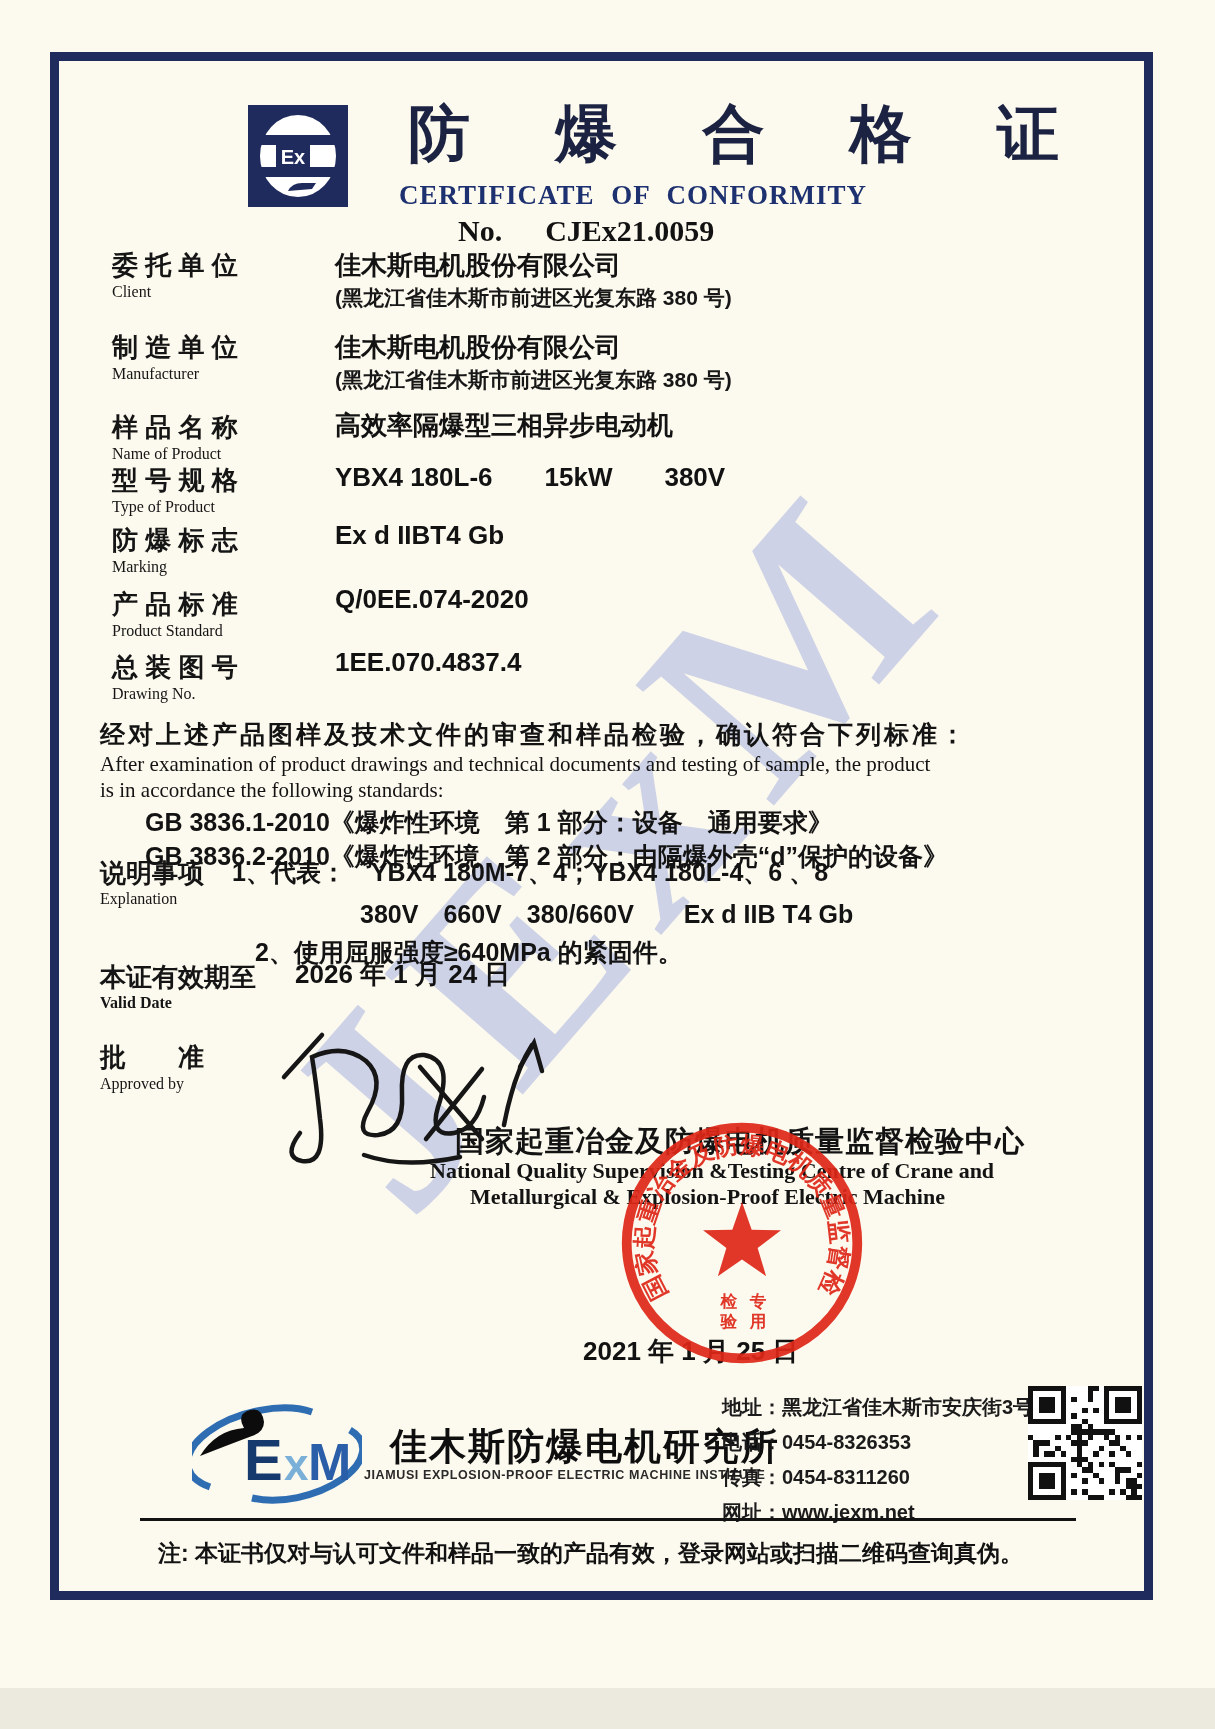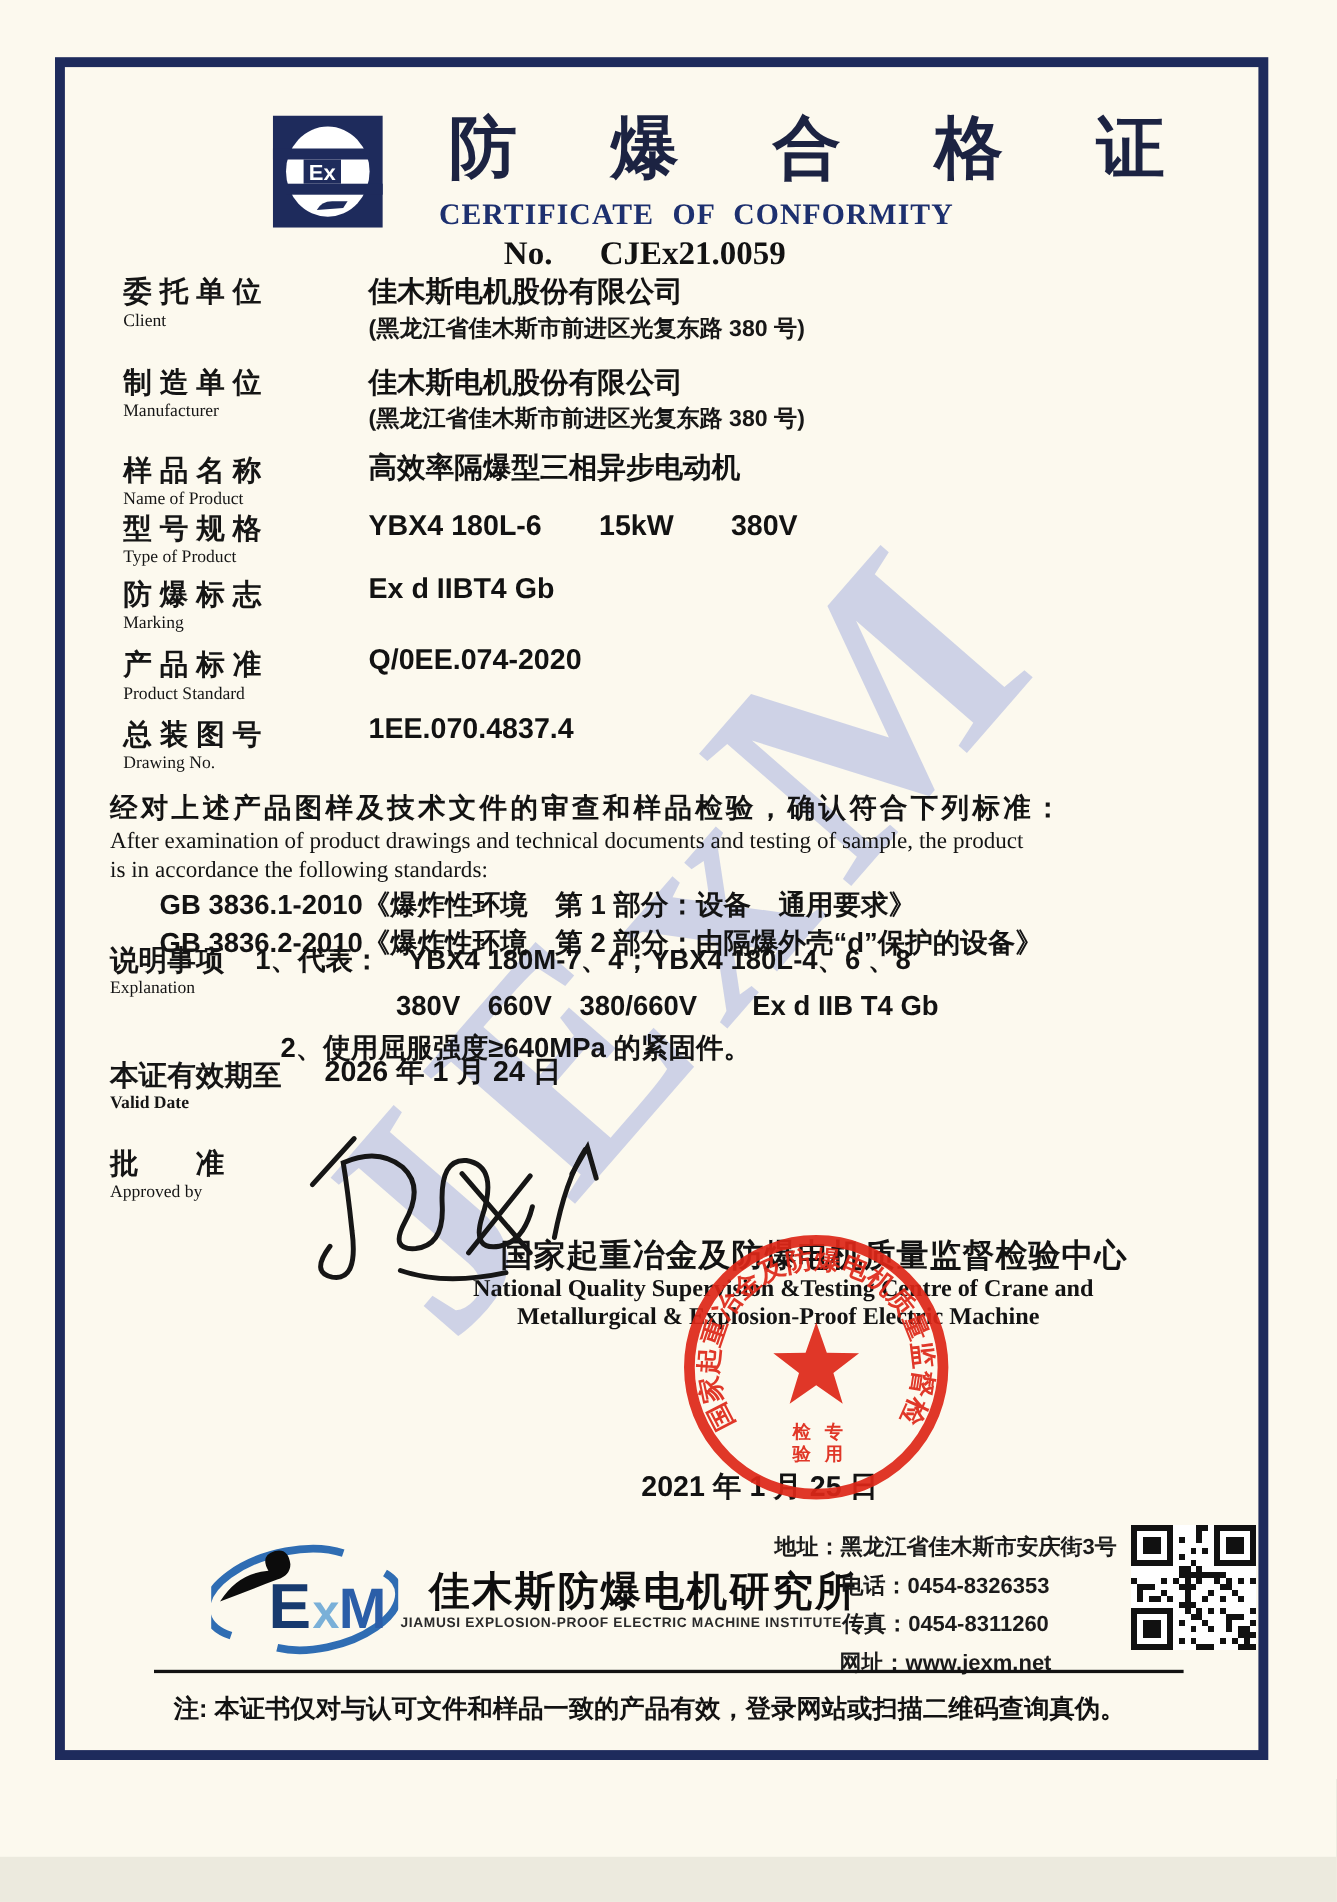"地址：黑龙江省佳木斯市安庆街3号" div.abs { left: 704px -> 722px; text-align: center -> none }
